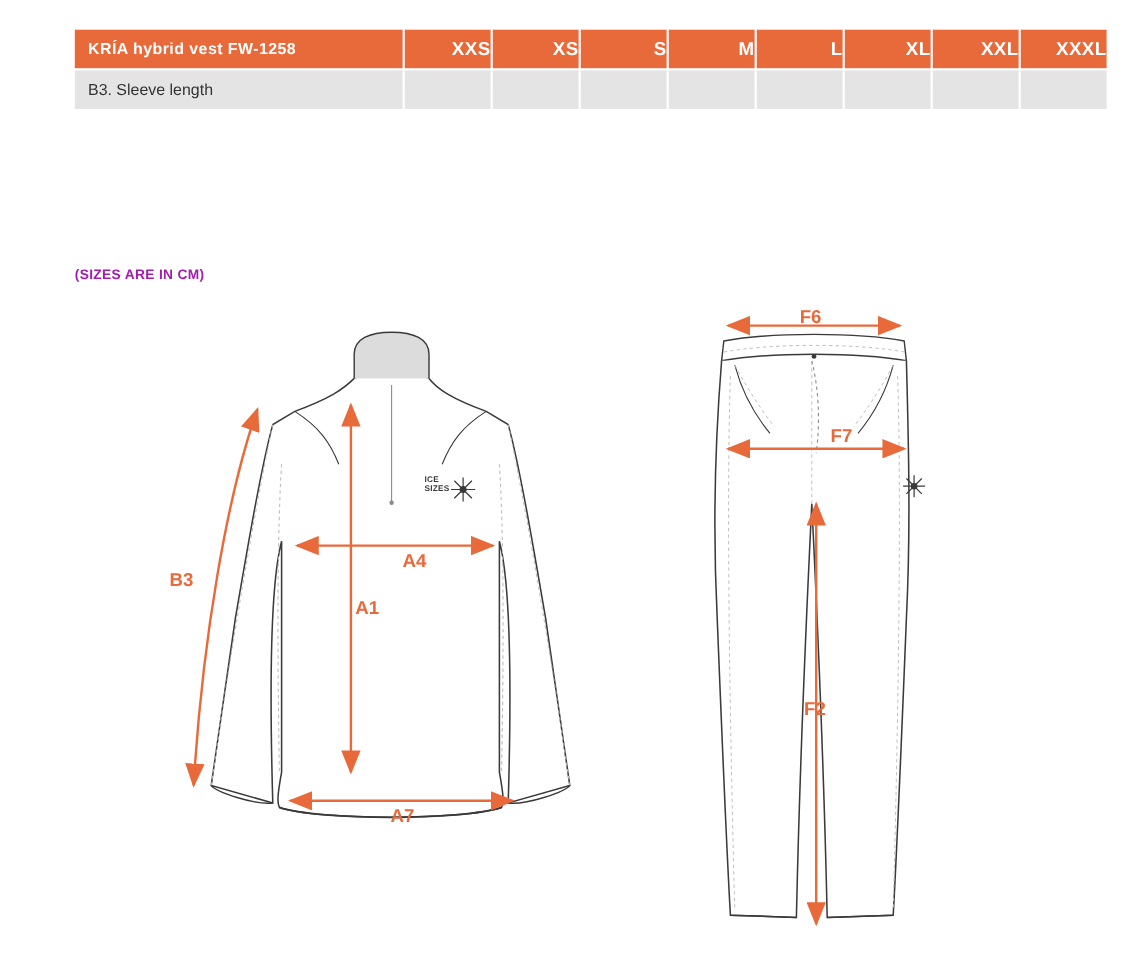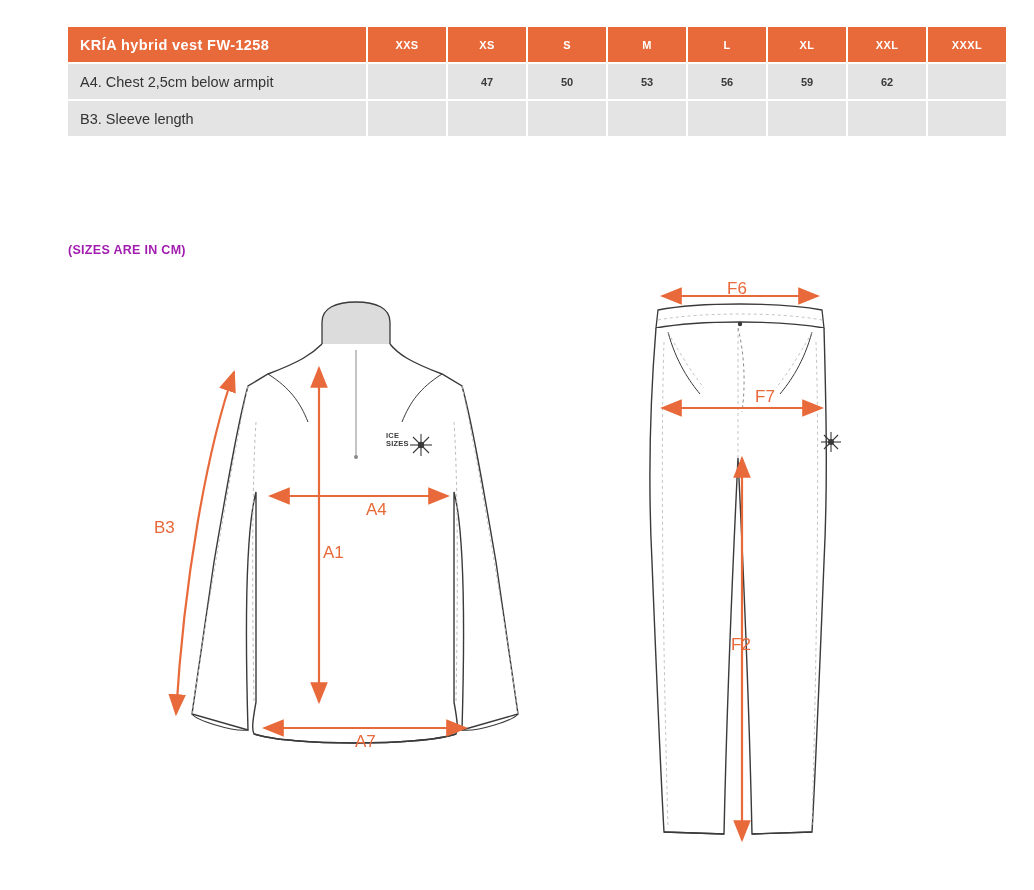"XXS" table.size-table th, table.size-table td { font-size: 11px -> 17px; text-align: center -> right }
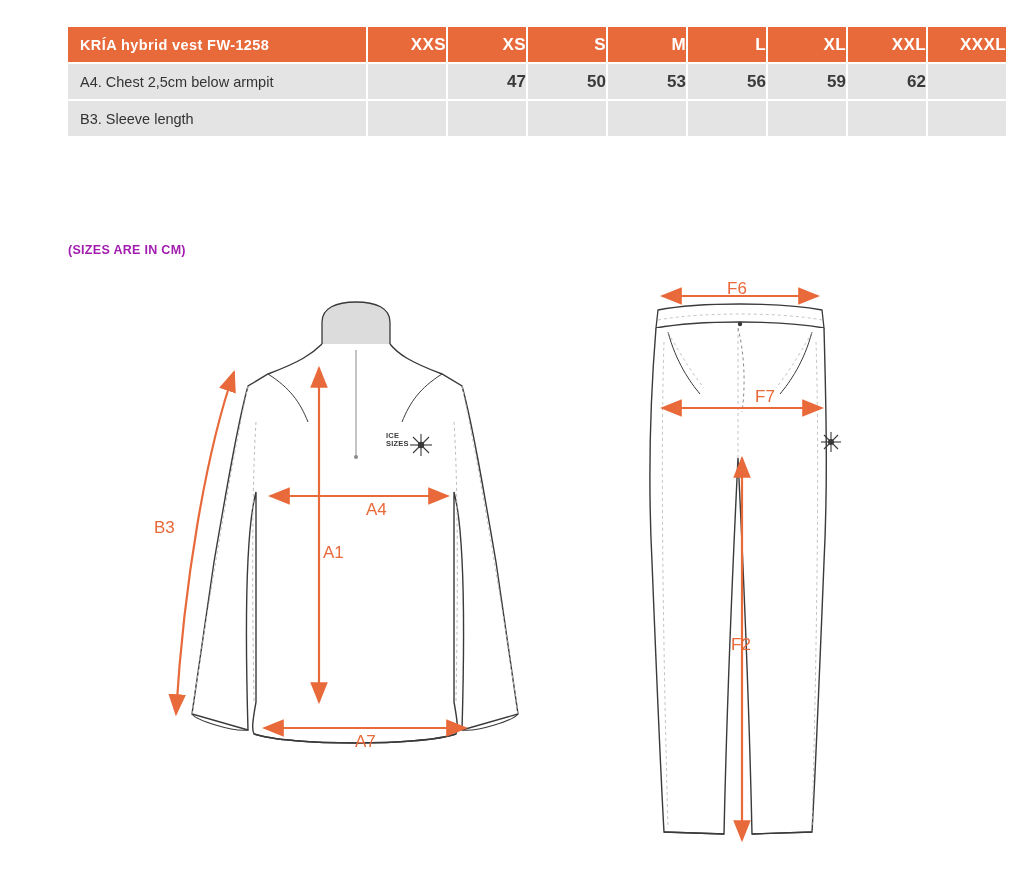"A4. Chest 2,5cm below armpit" tr { html: <tr> <td>A4. Chest 2,5cm below armpit</td> <td></td> <td>47</td> <td>50</td> <td>53</td> <td>56</td> <td>59</td> <td>62</td> <td></td> </tr> -> none }
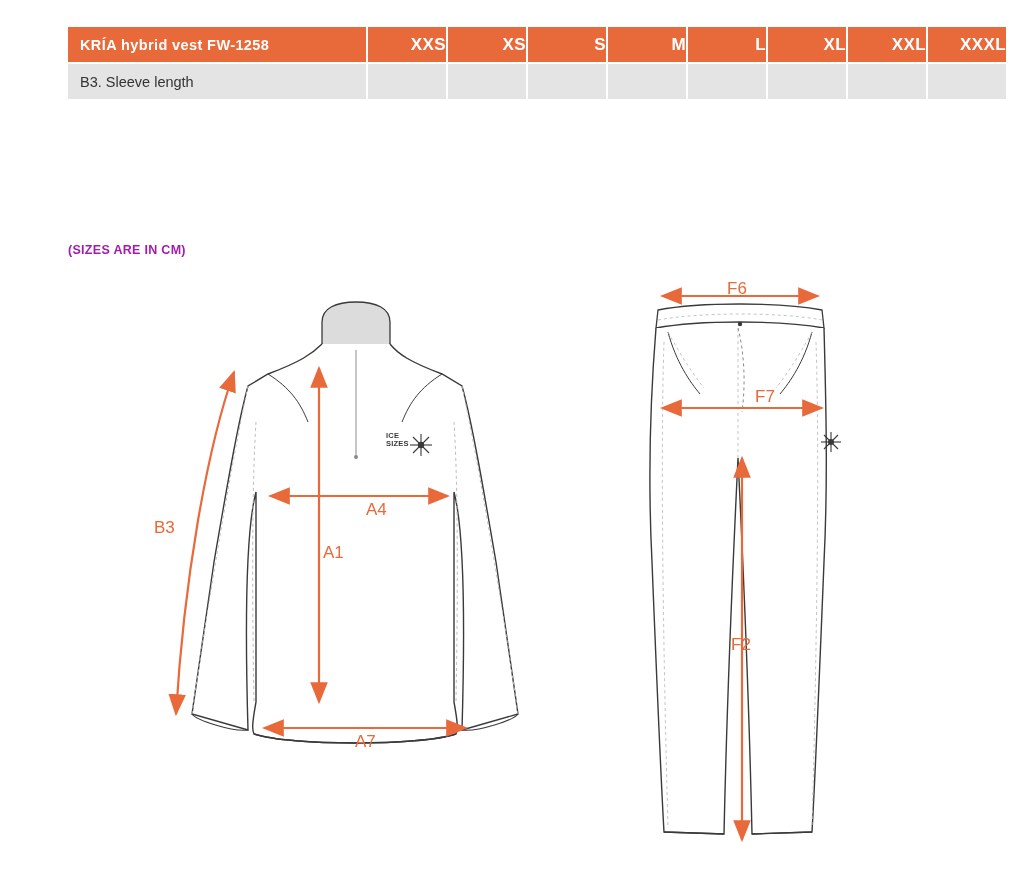"F6" .dim-label { font-weight: normal -> bold }
